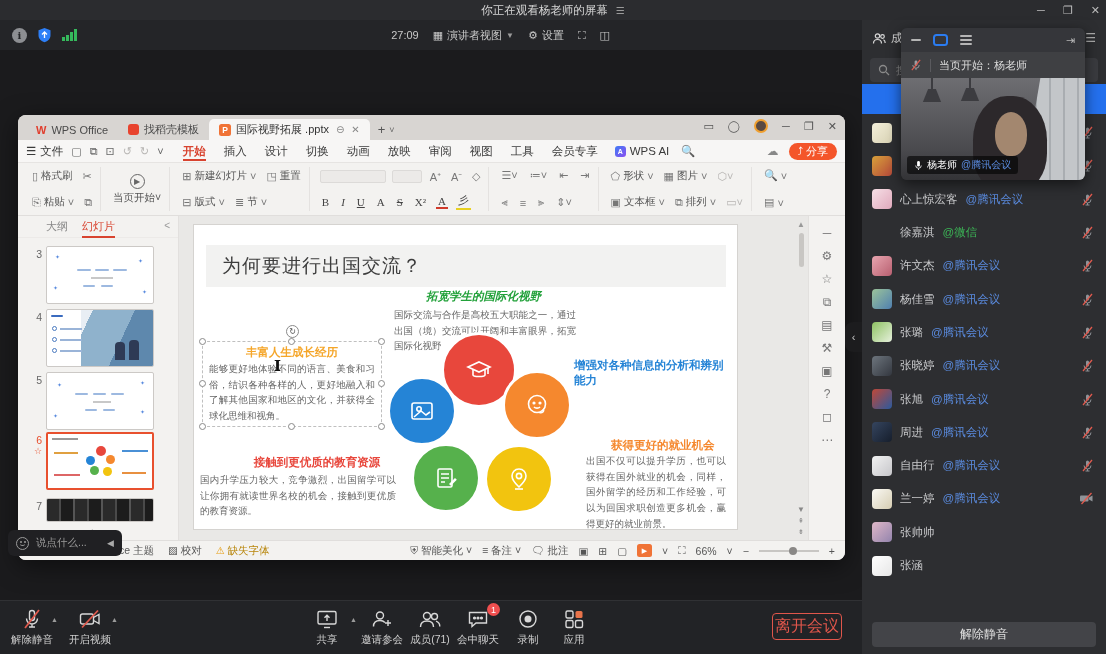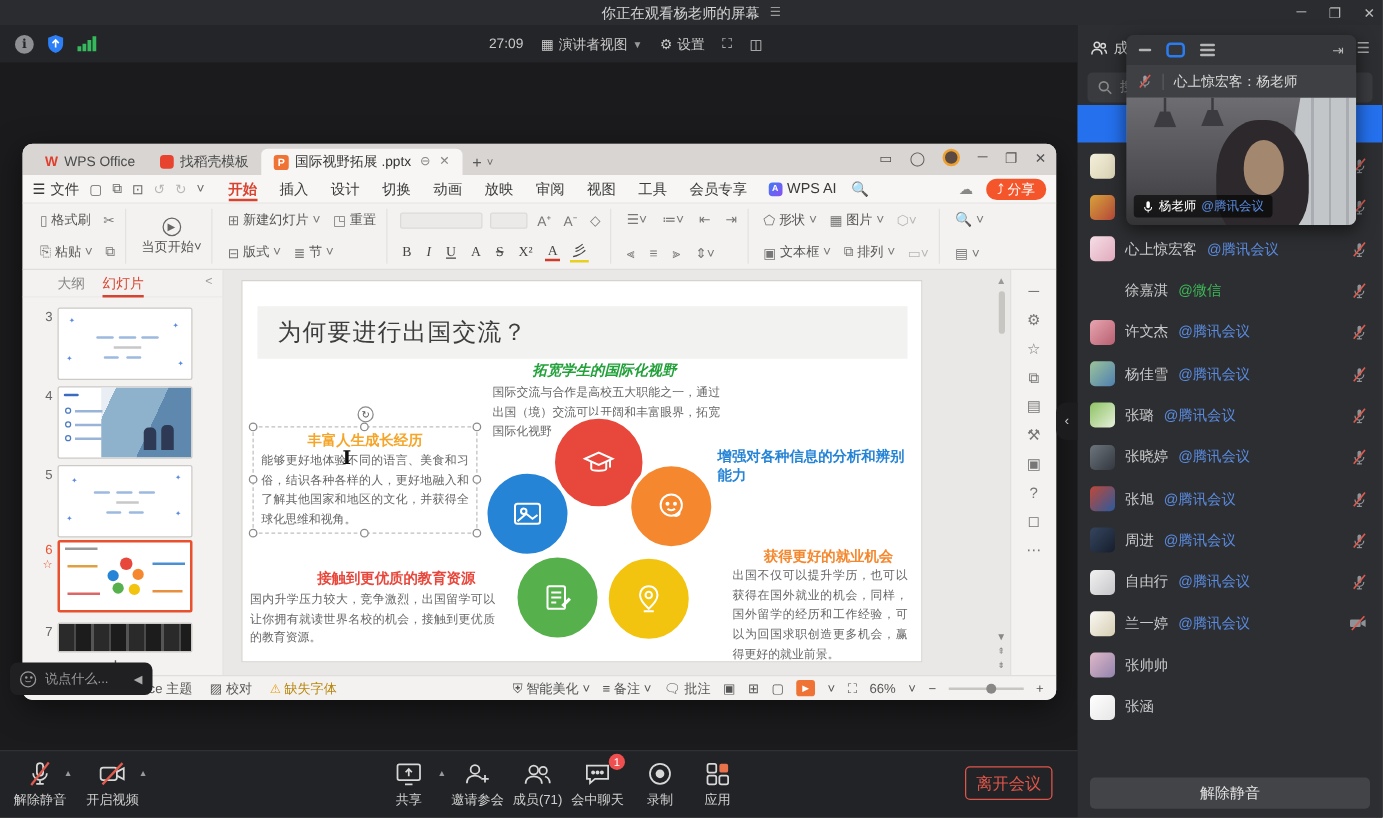"心上惊宏客：杨老师" span { text: 心上惊宏客 -> 当页开始 }
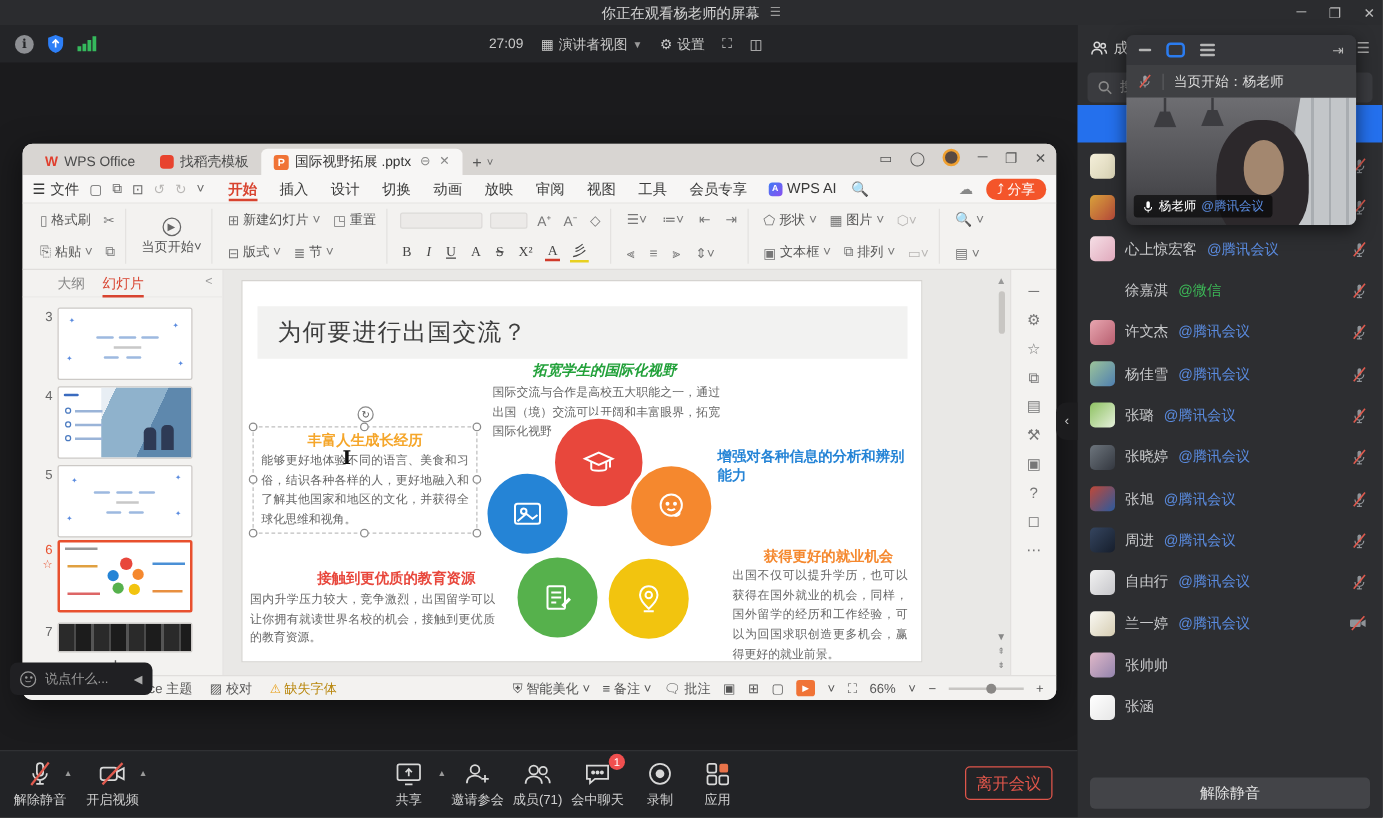"离开会议" .leave-btn { font-size: 13px -> 16px }
